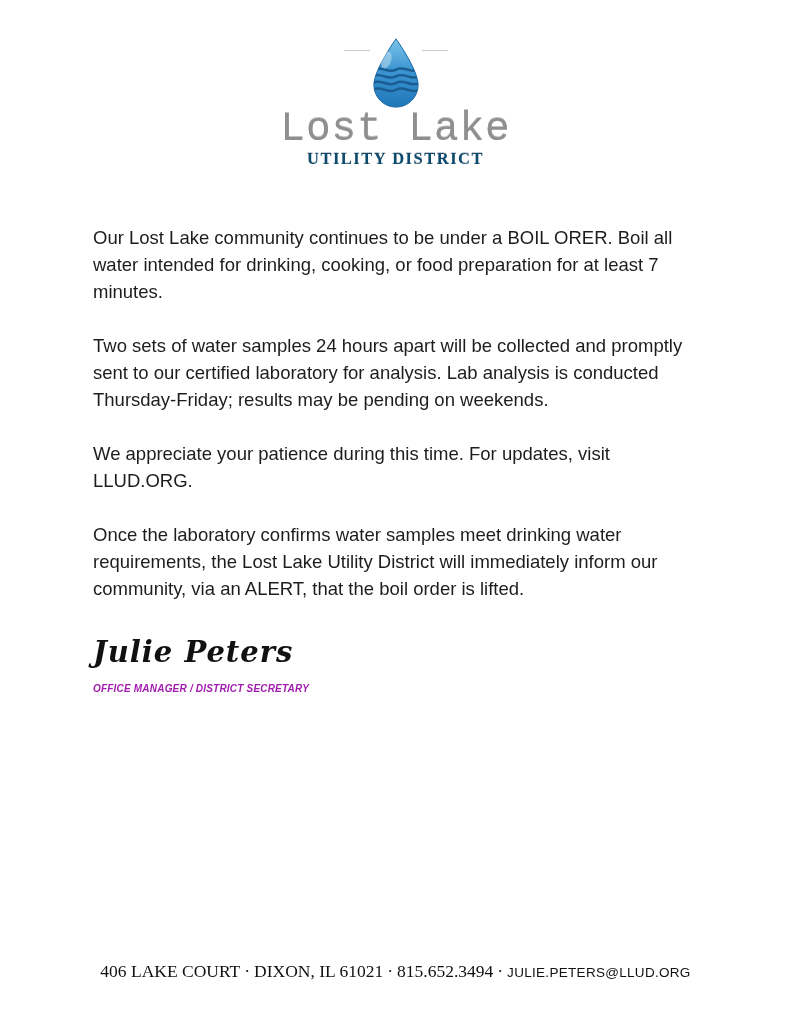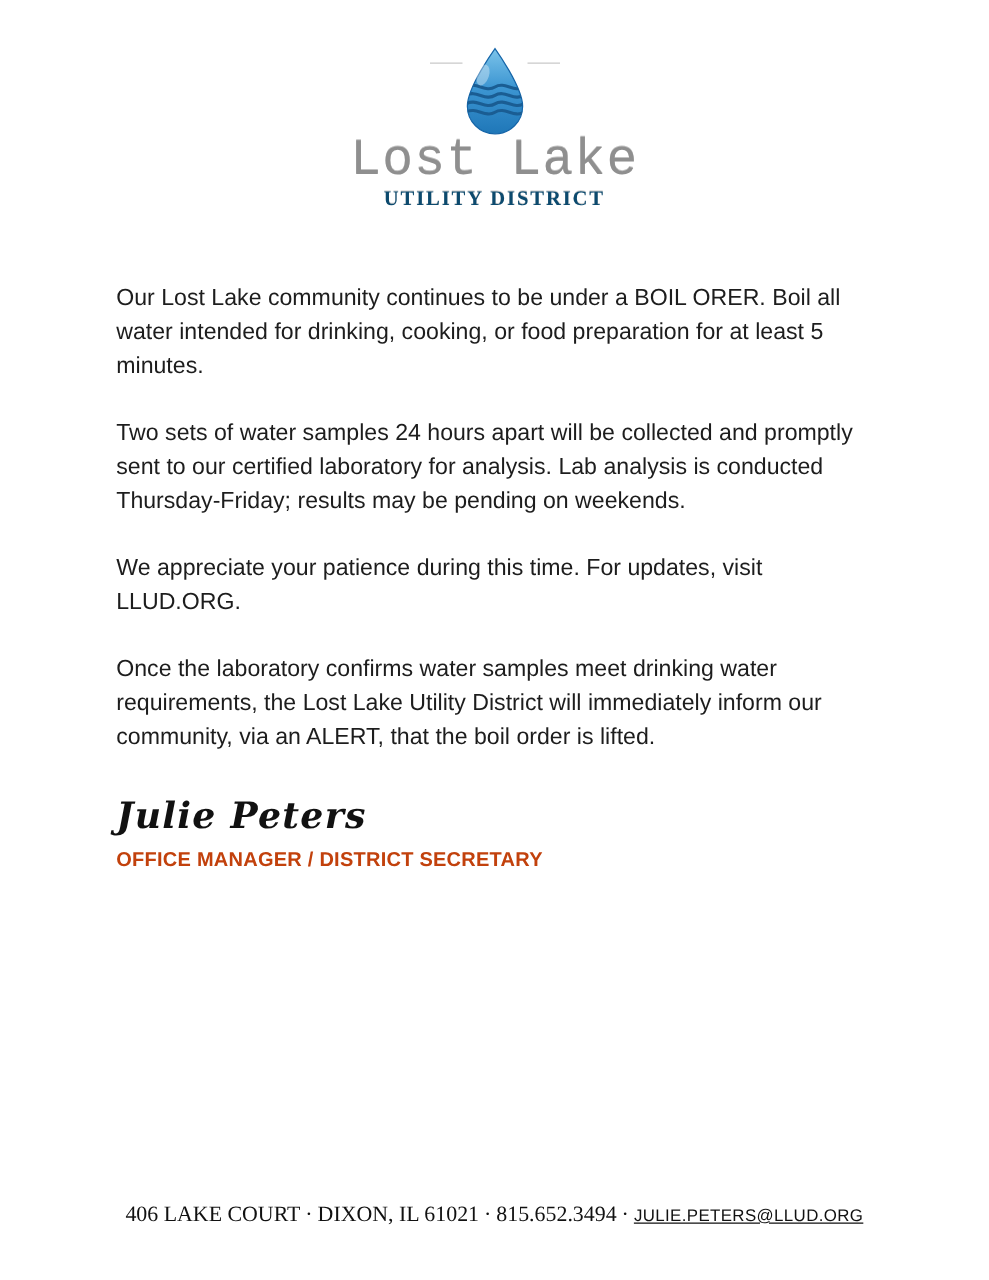"Our Lost Lake community continues" p { text: 5 -> 7 }
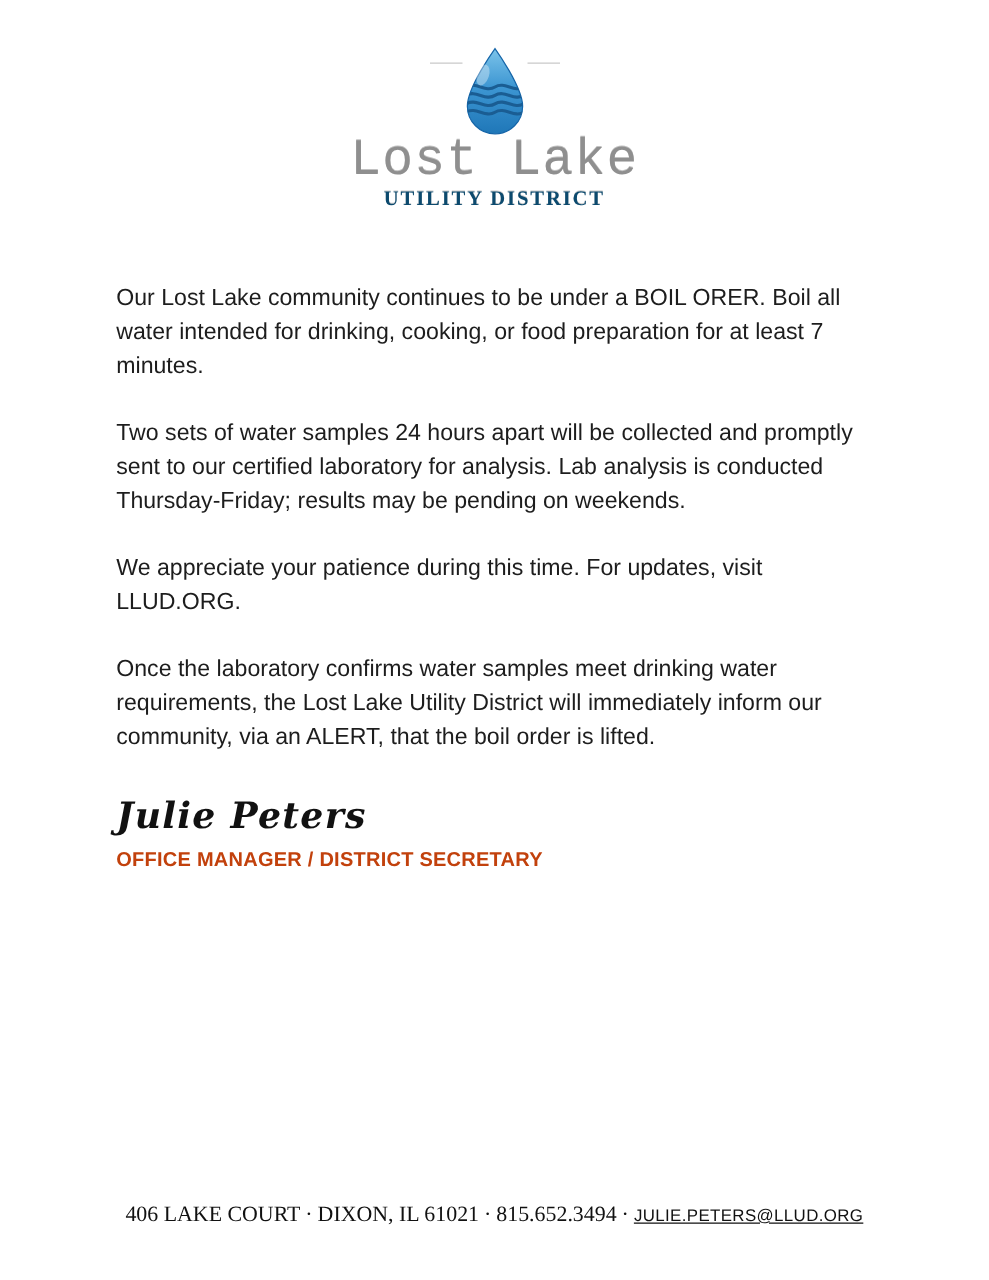"OFFICE MANAGER / DISTRICT SECRETARY" .signature-title { color: #c2410c -> #a21caf; font-size: 16px -> 10px; font-style: none -> italic }
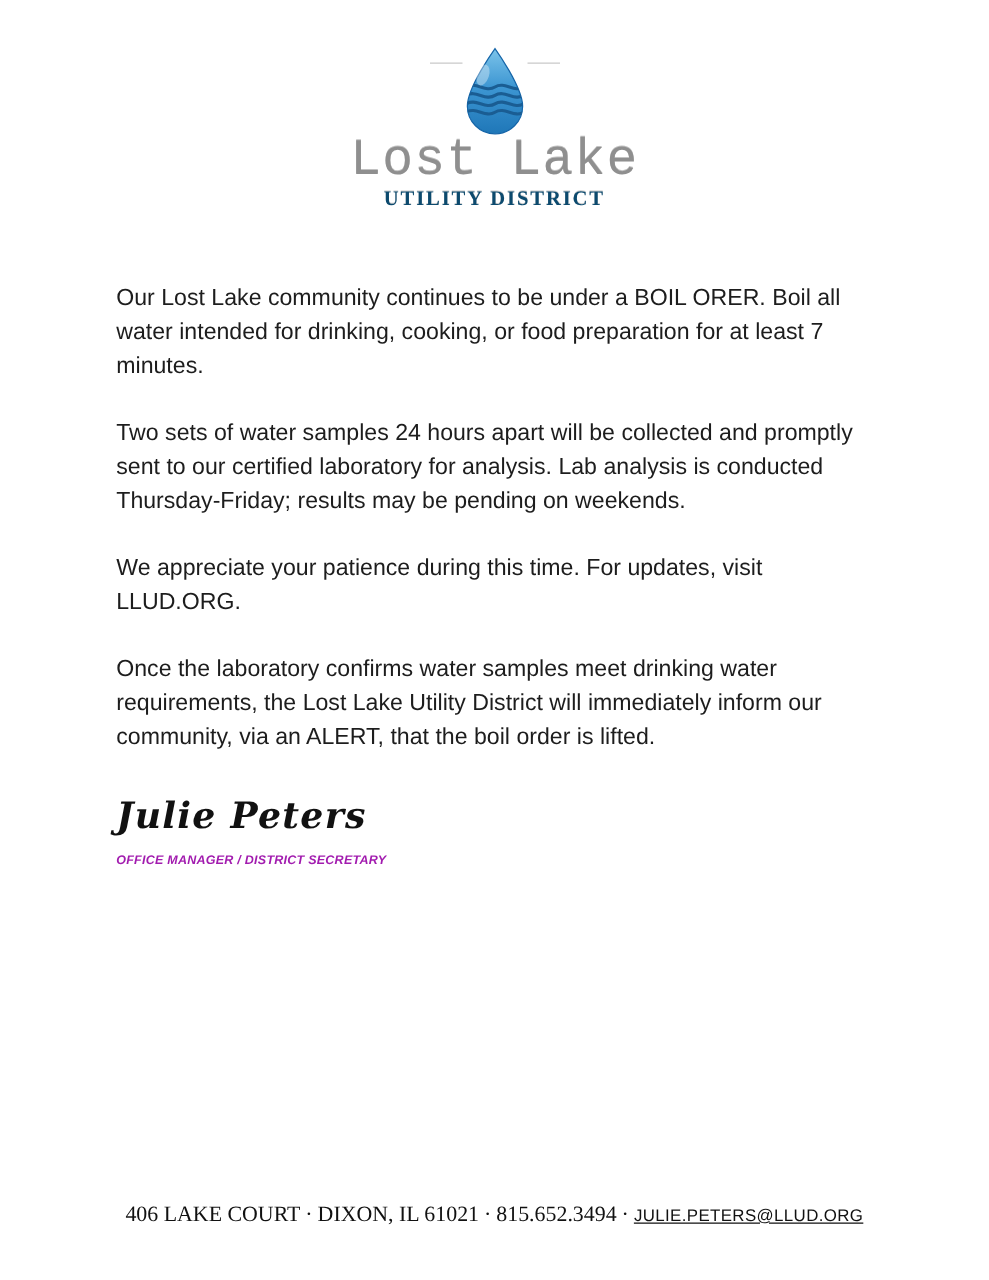"JULIE.PETERS@LLUD.ORG" .footer .sans-item { text-decoration: underline -> none }
